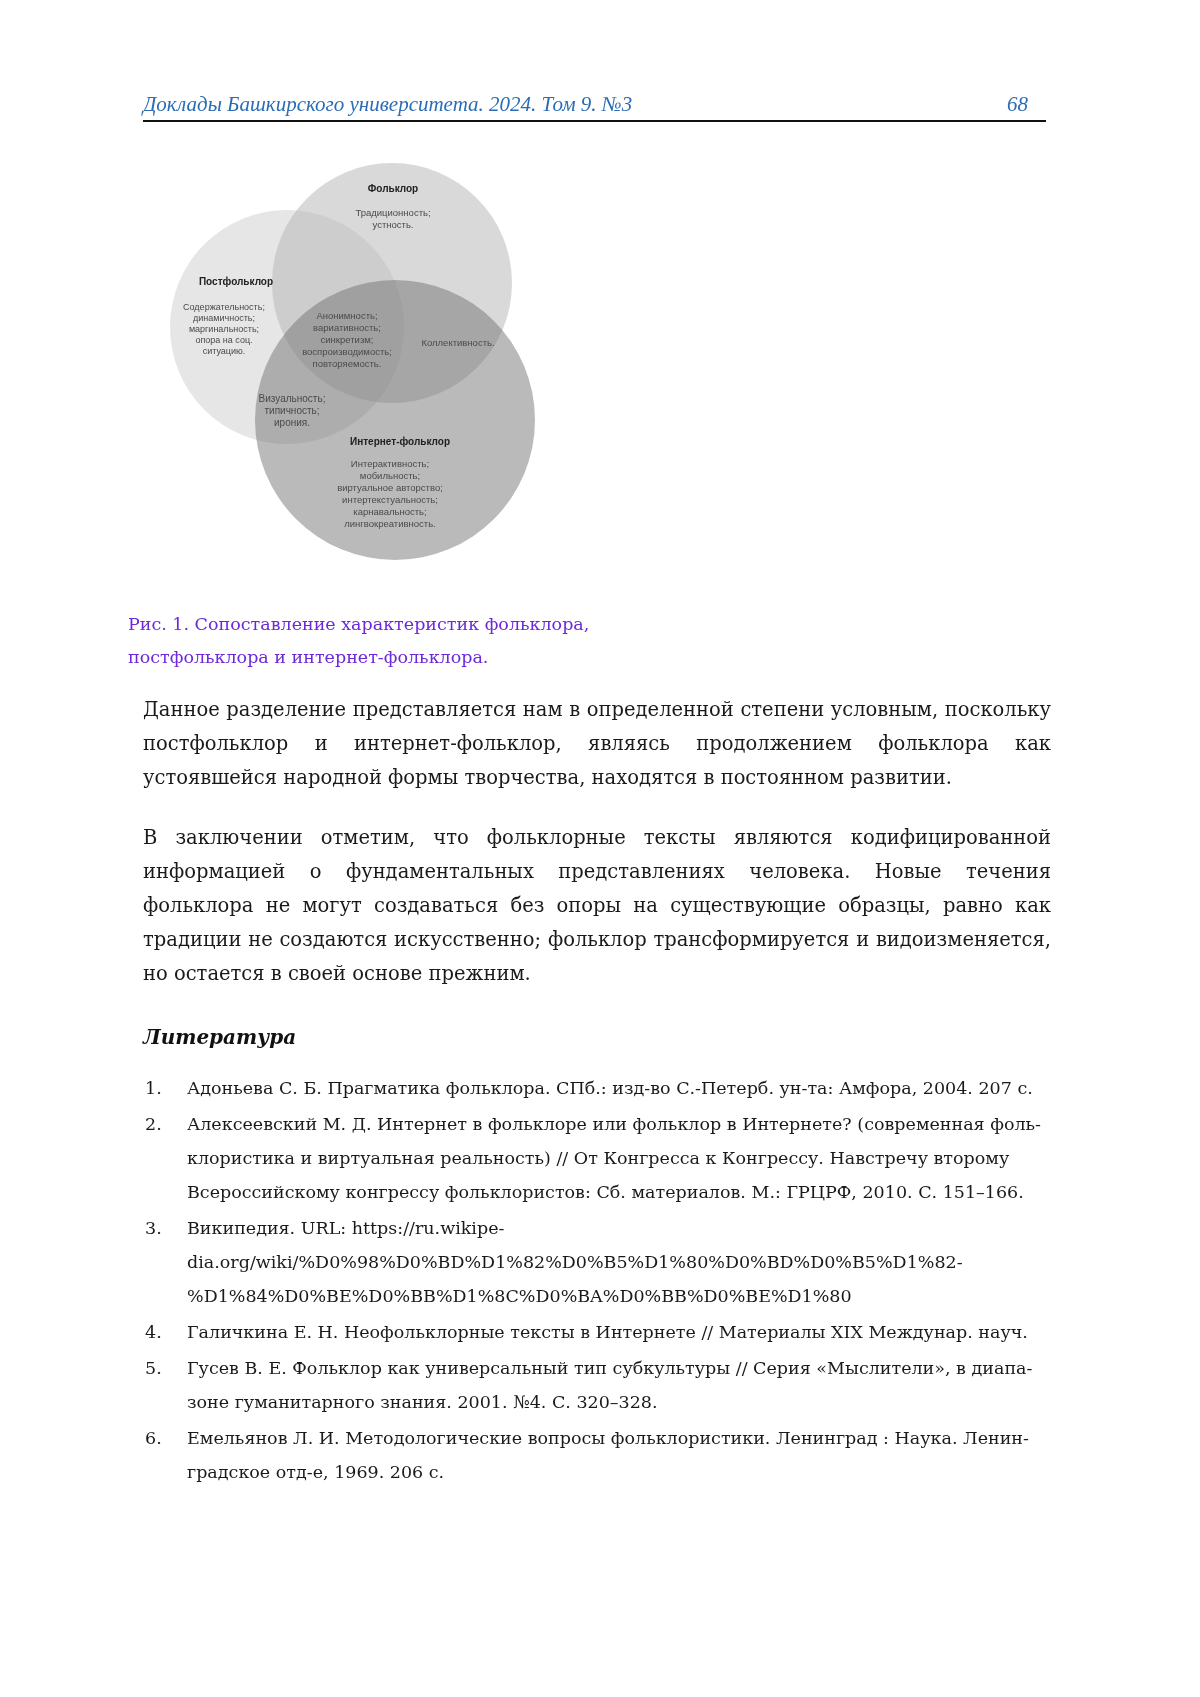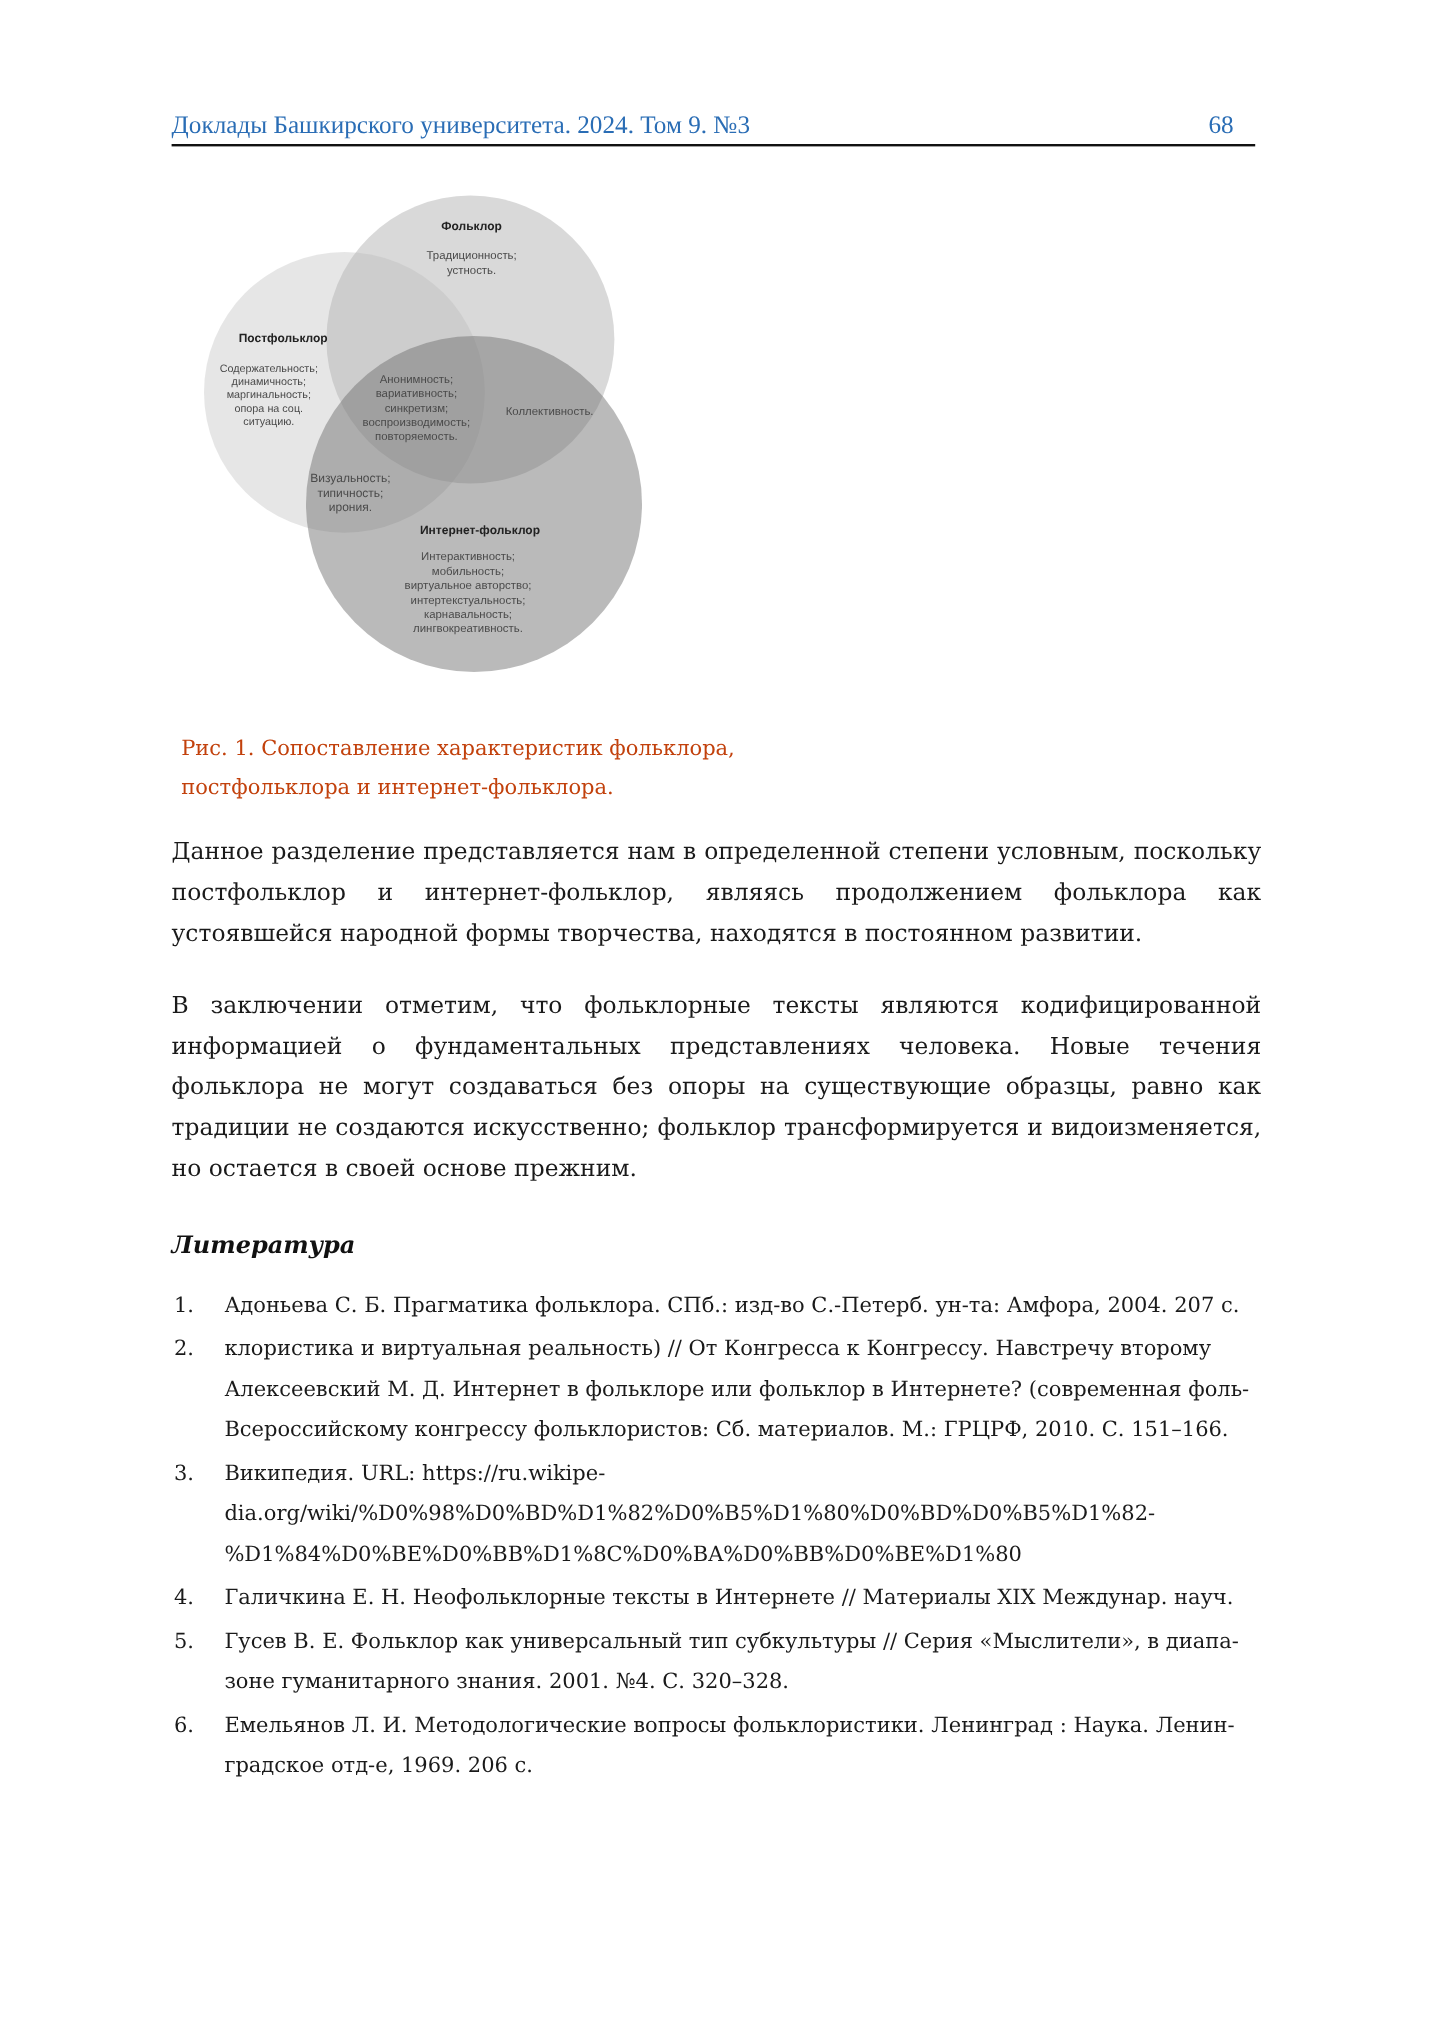"Доклады Башкирского университета. 2024." .page-header { font-style: none -> italic }
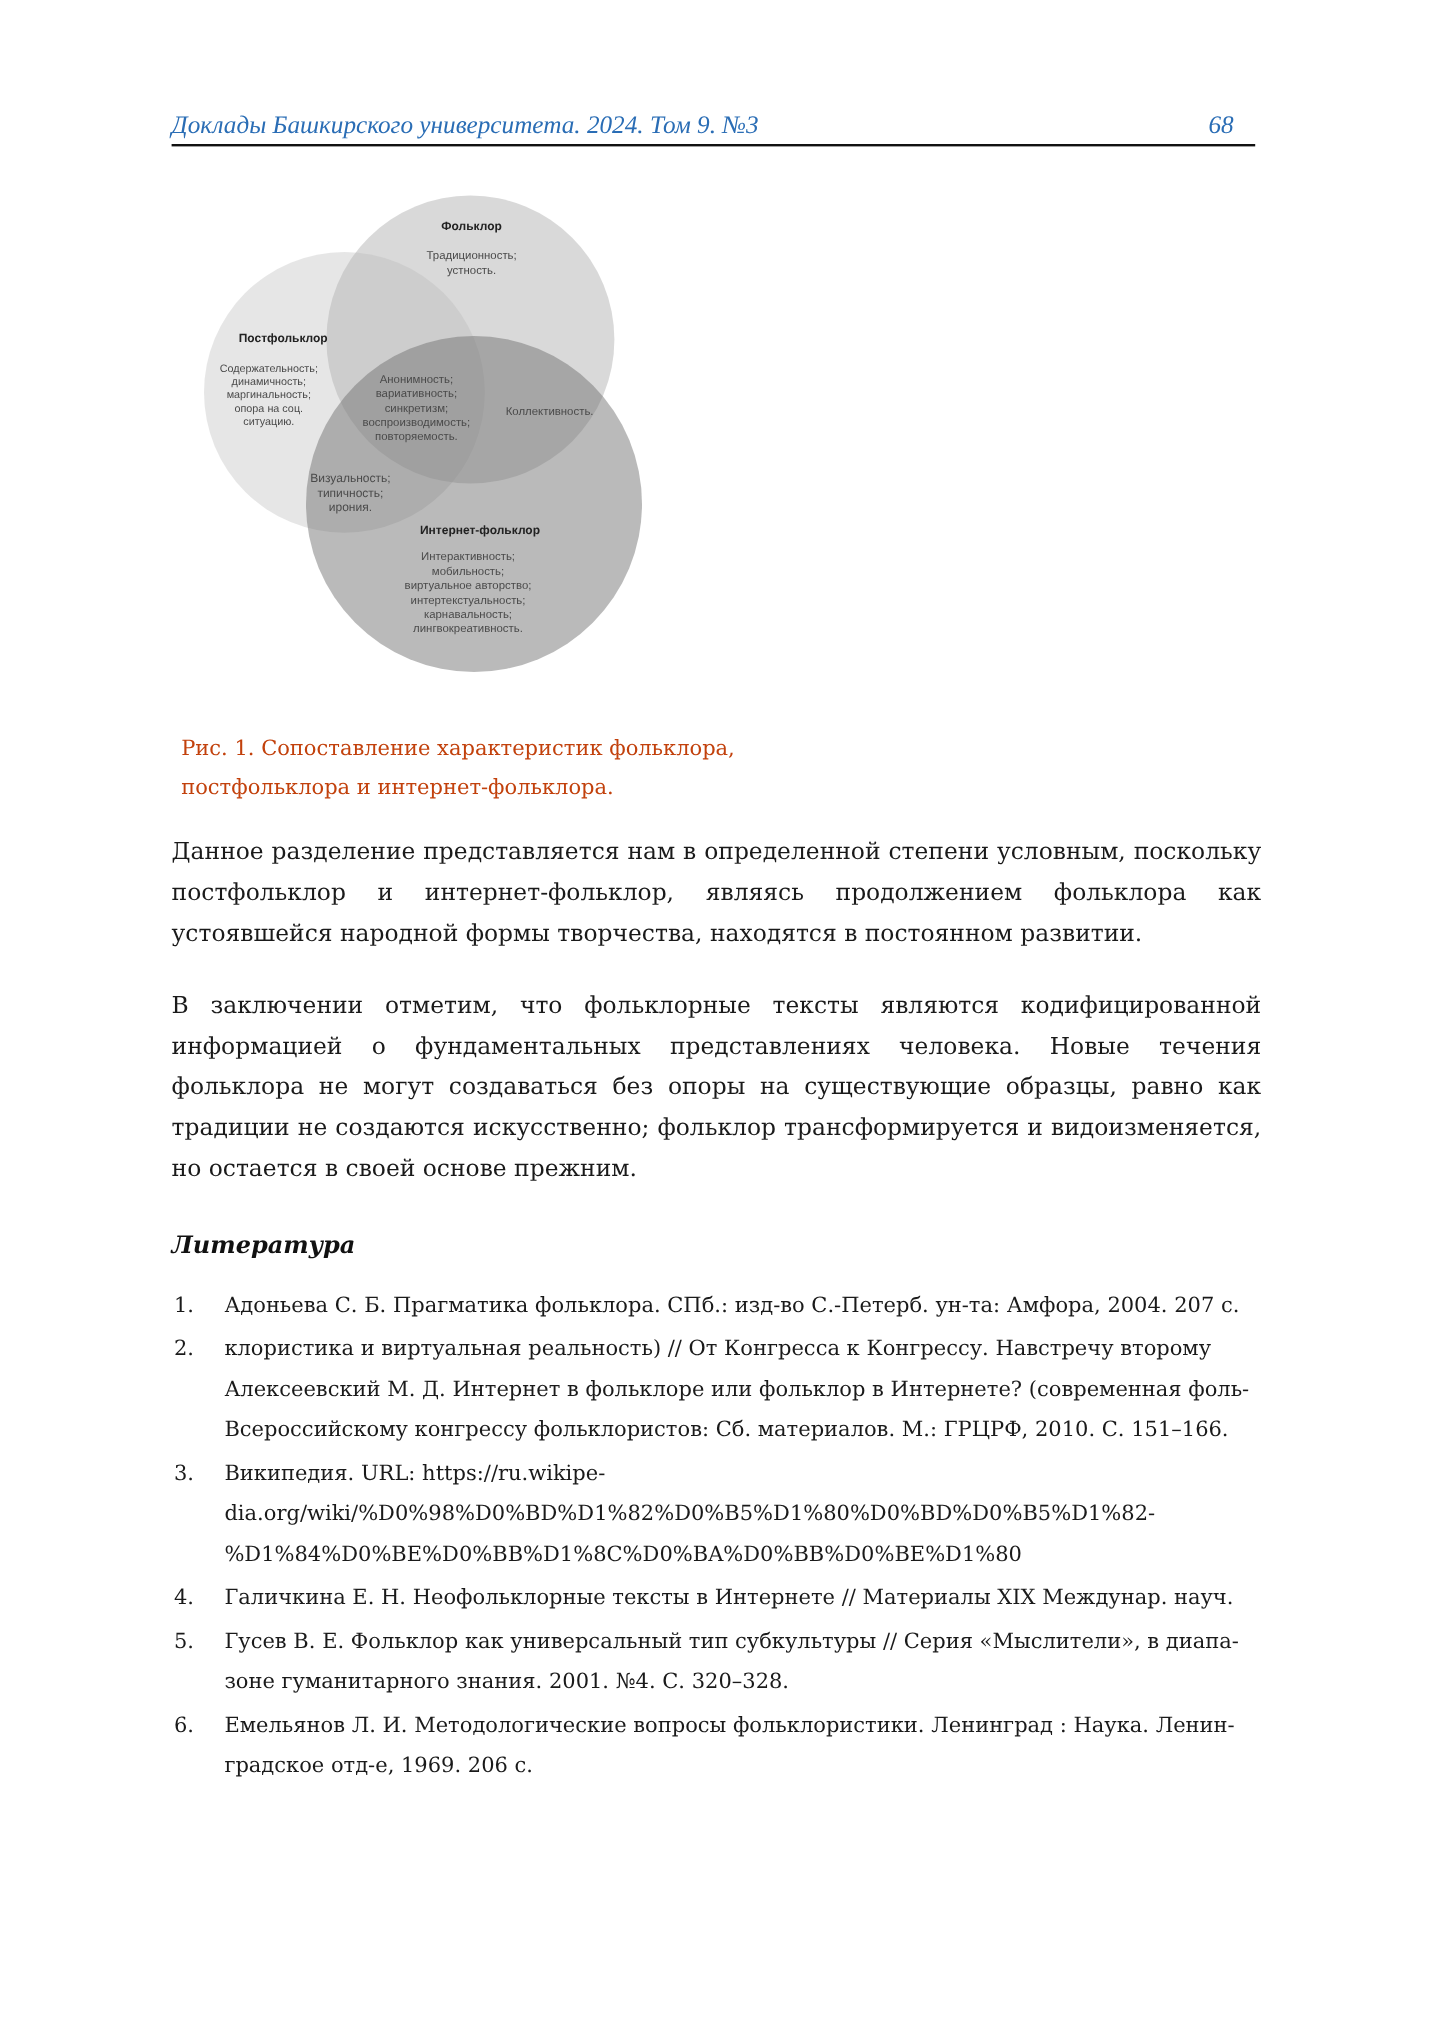"Рис. 1. Сопоставление характеристик" .caption { color: #c2410c -> #6d28d9; left: 151px -> 128px }
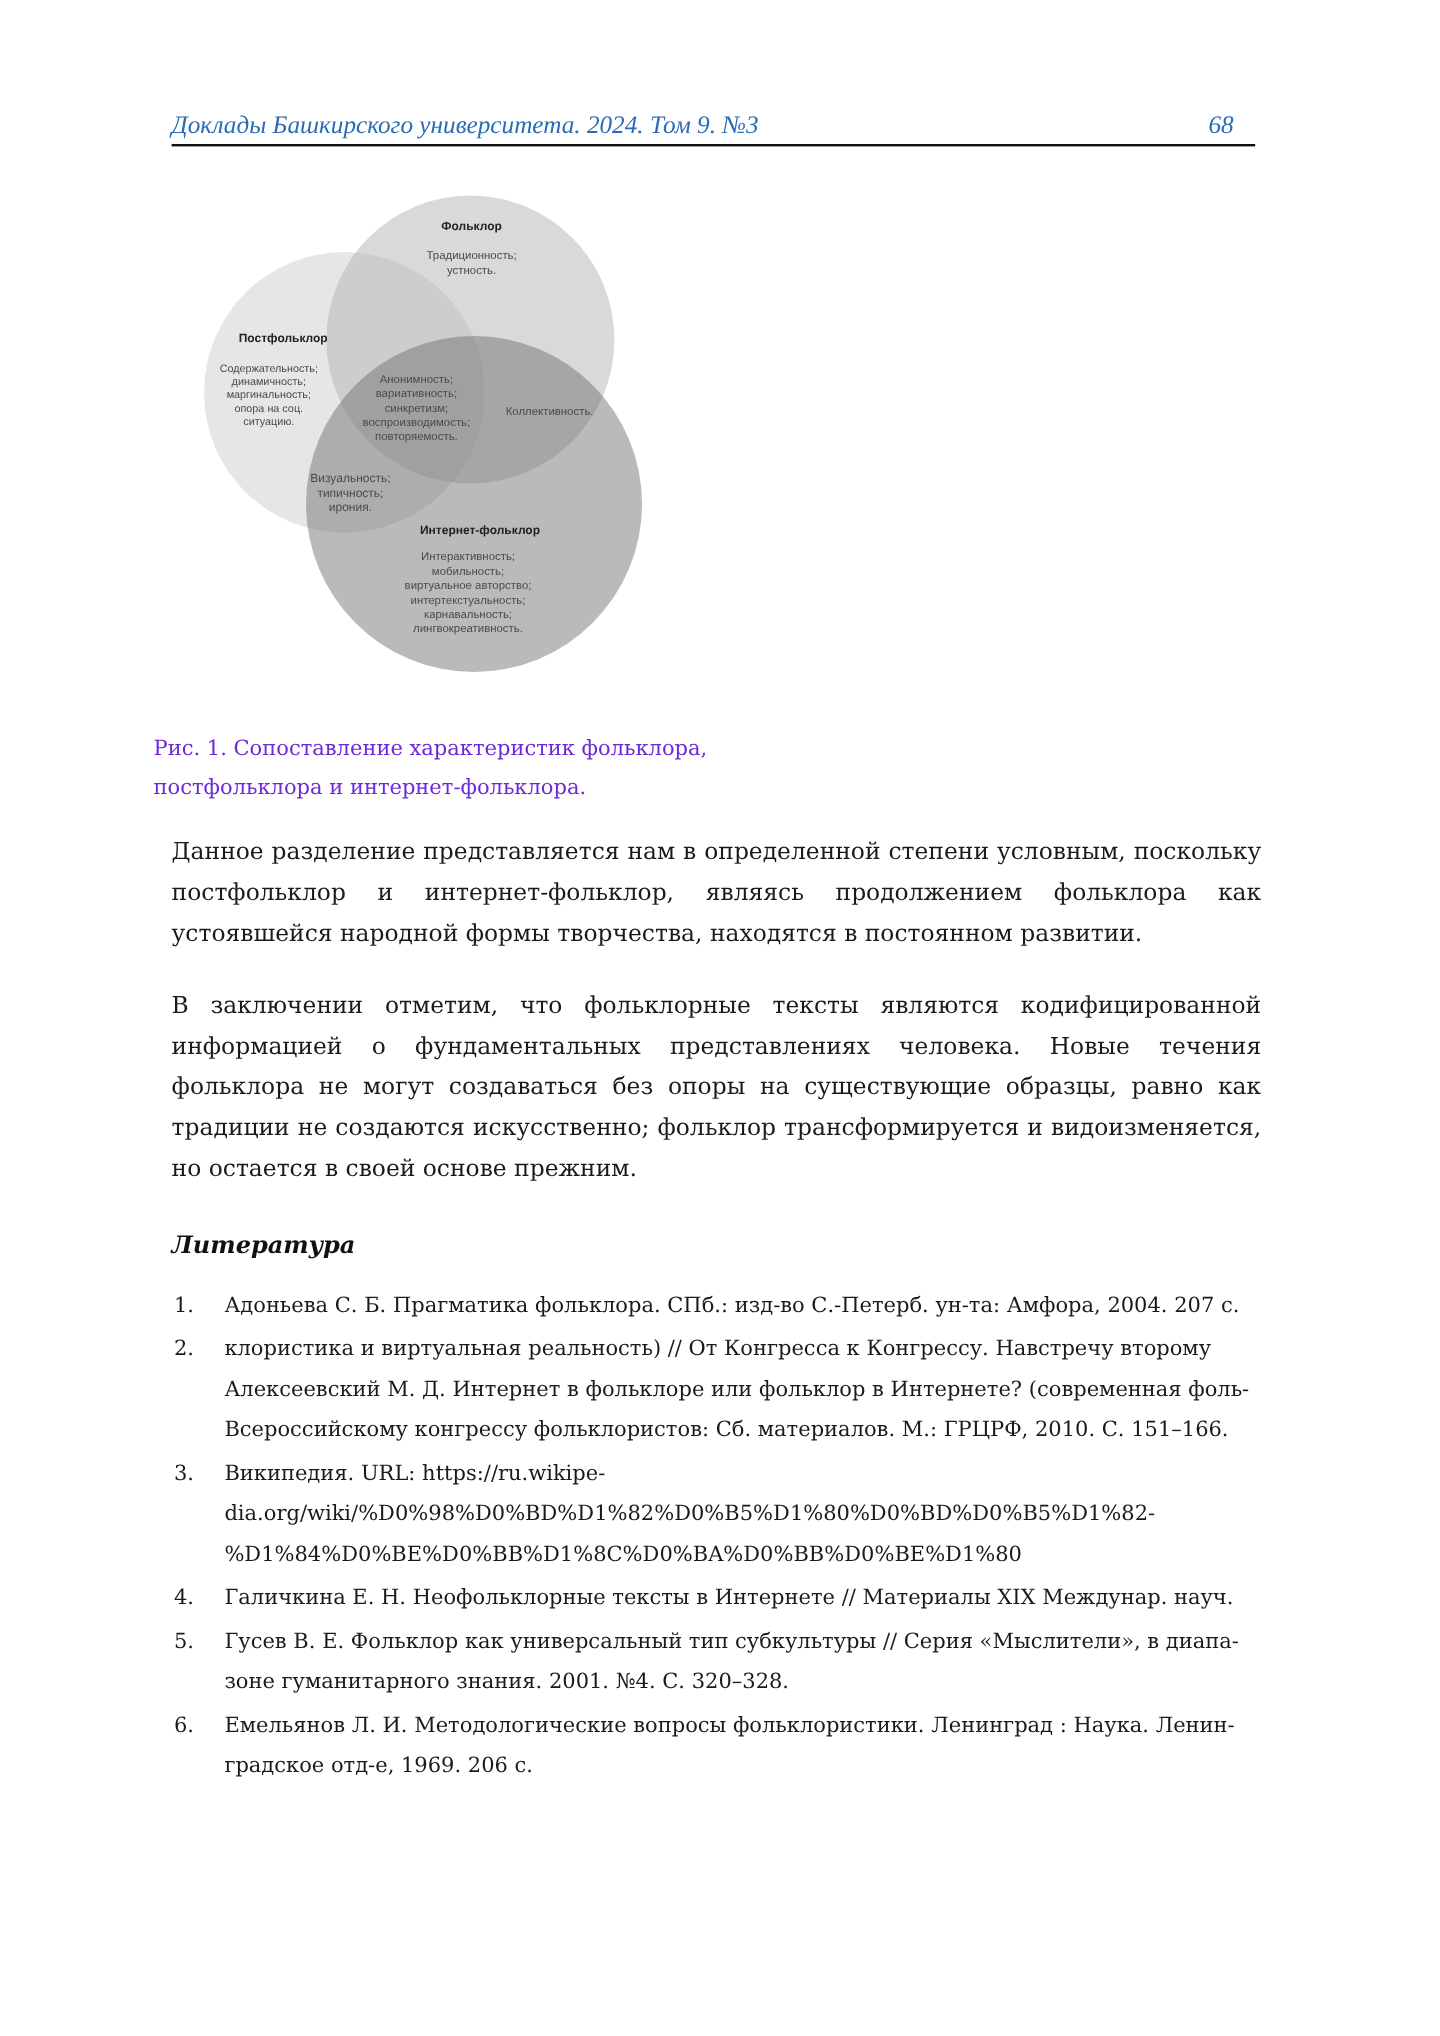"клористика и виртуальная реальность) //" span.line { order: before "Алексеевский М. Д. Интернет в" -> after "Алексеевский М. Д. Интернет в" }
